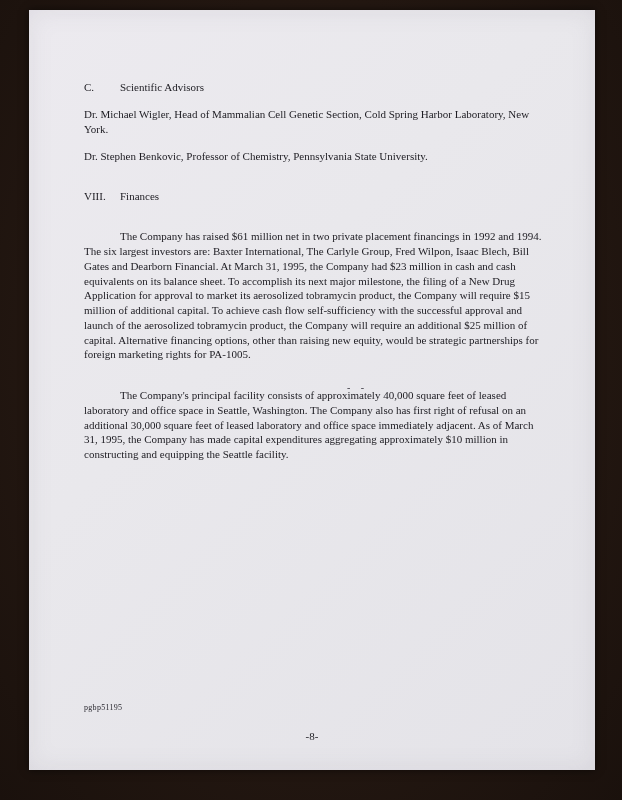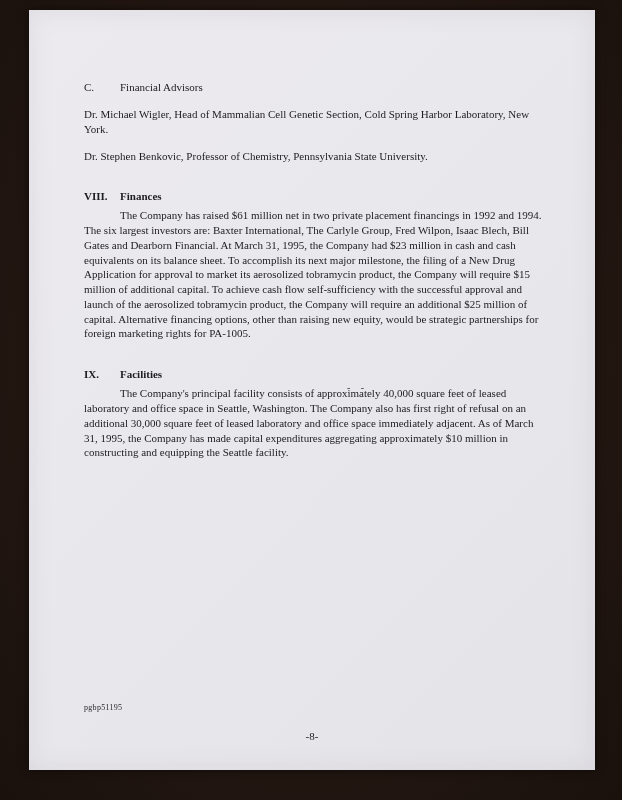"Financial Advisors" span { text: Financial -> Scientific }
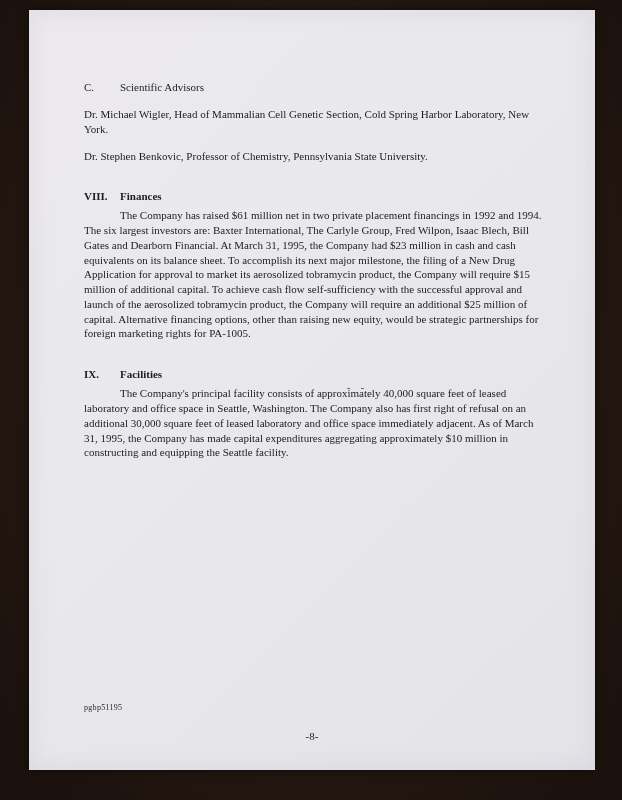"VIII." .heading-row.bold { font-weight: bold -> normal }
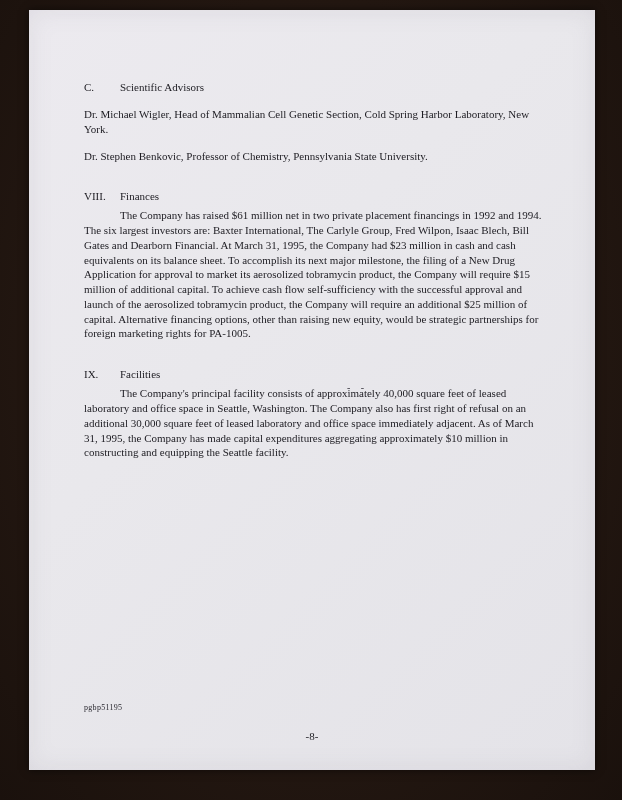"The Company has raised $61" .body-para { margin-top: 5px -> 26px }
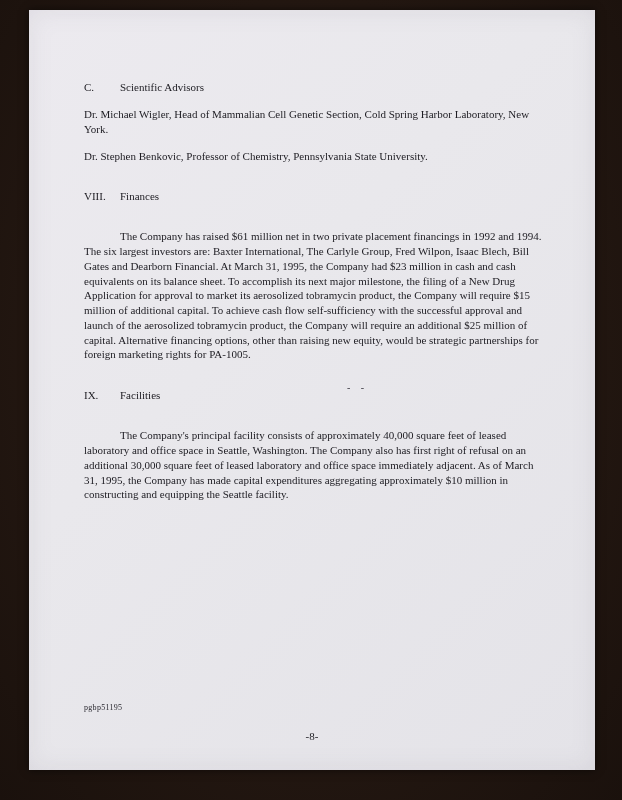"IX." div.heading-row { html: <div> <span>IX.</span> <span>Facilities</span> </div> -> none }
